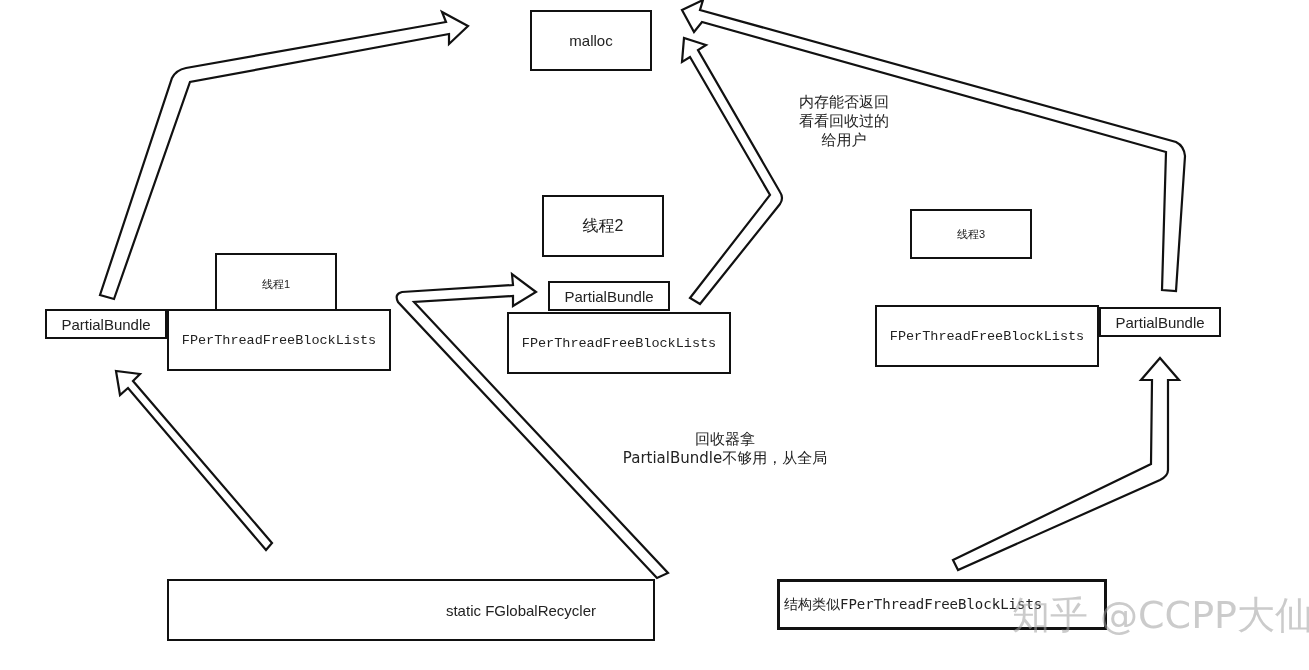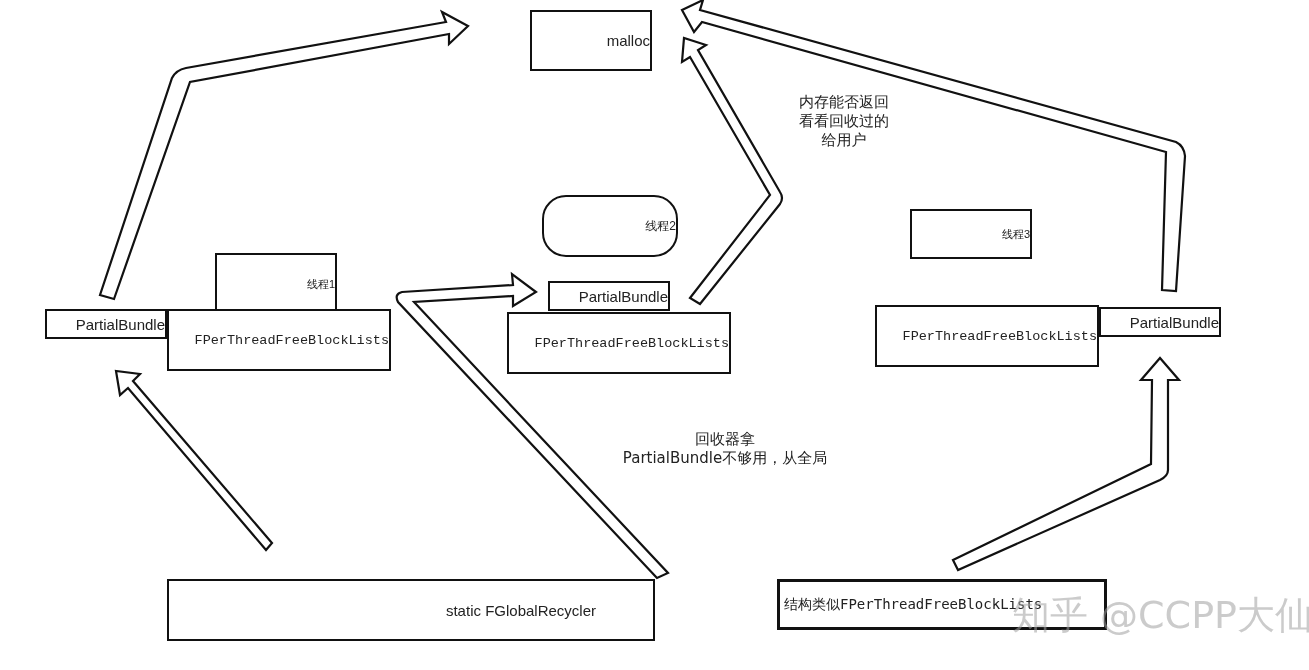"malloc" .box { justify-content: flex-end -> center }
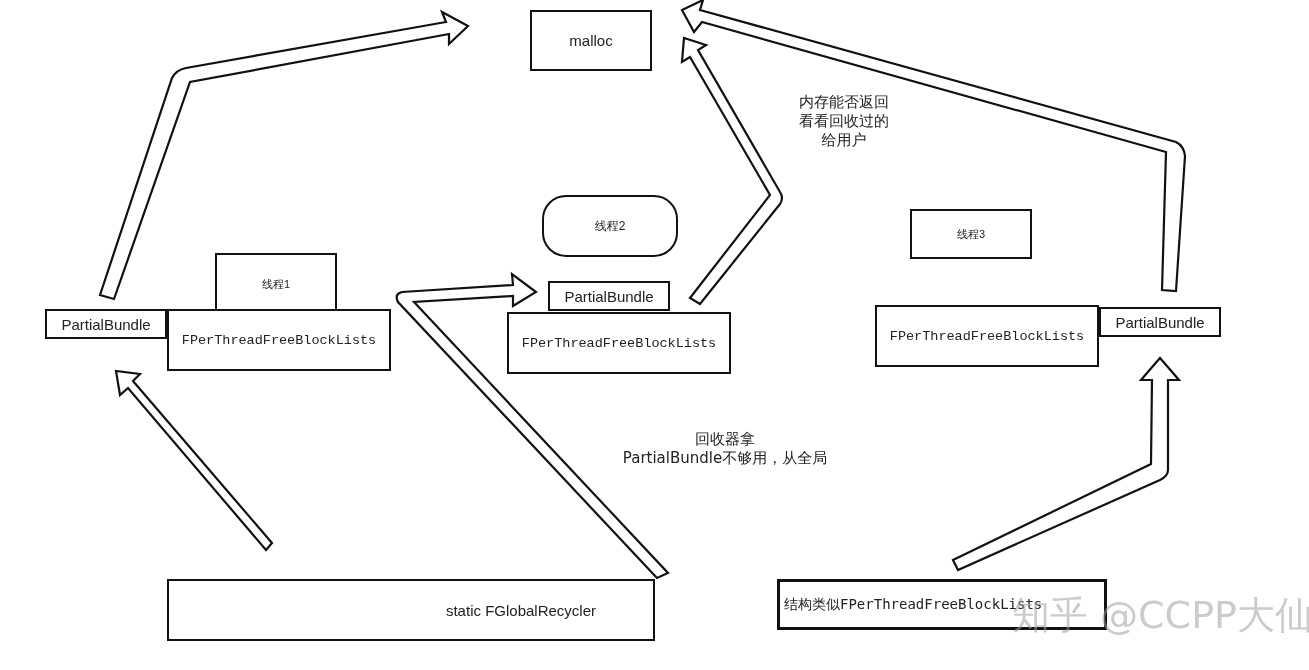"线程2" div.box { border-radius: 24px -> none; font-size: 12px -> 16px; width: 136px -> 122px }
